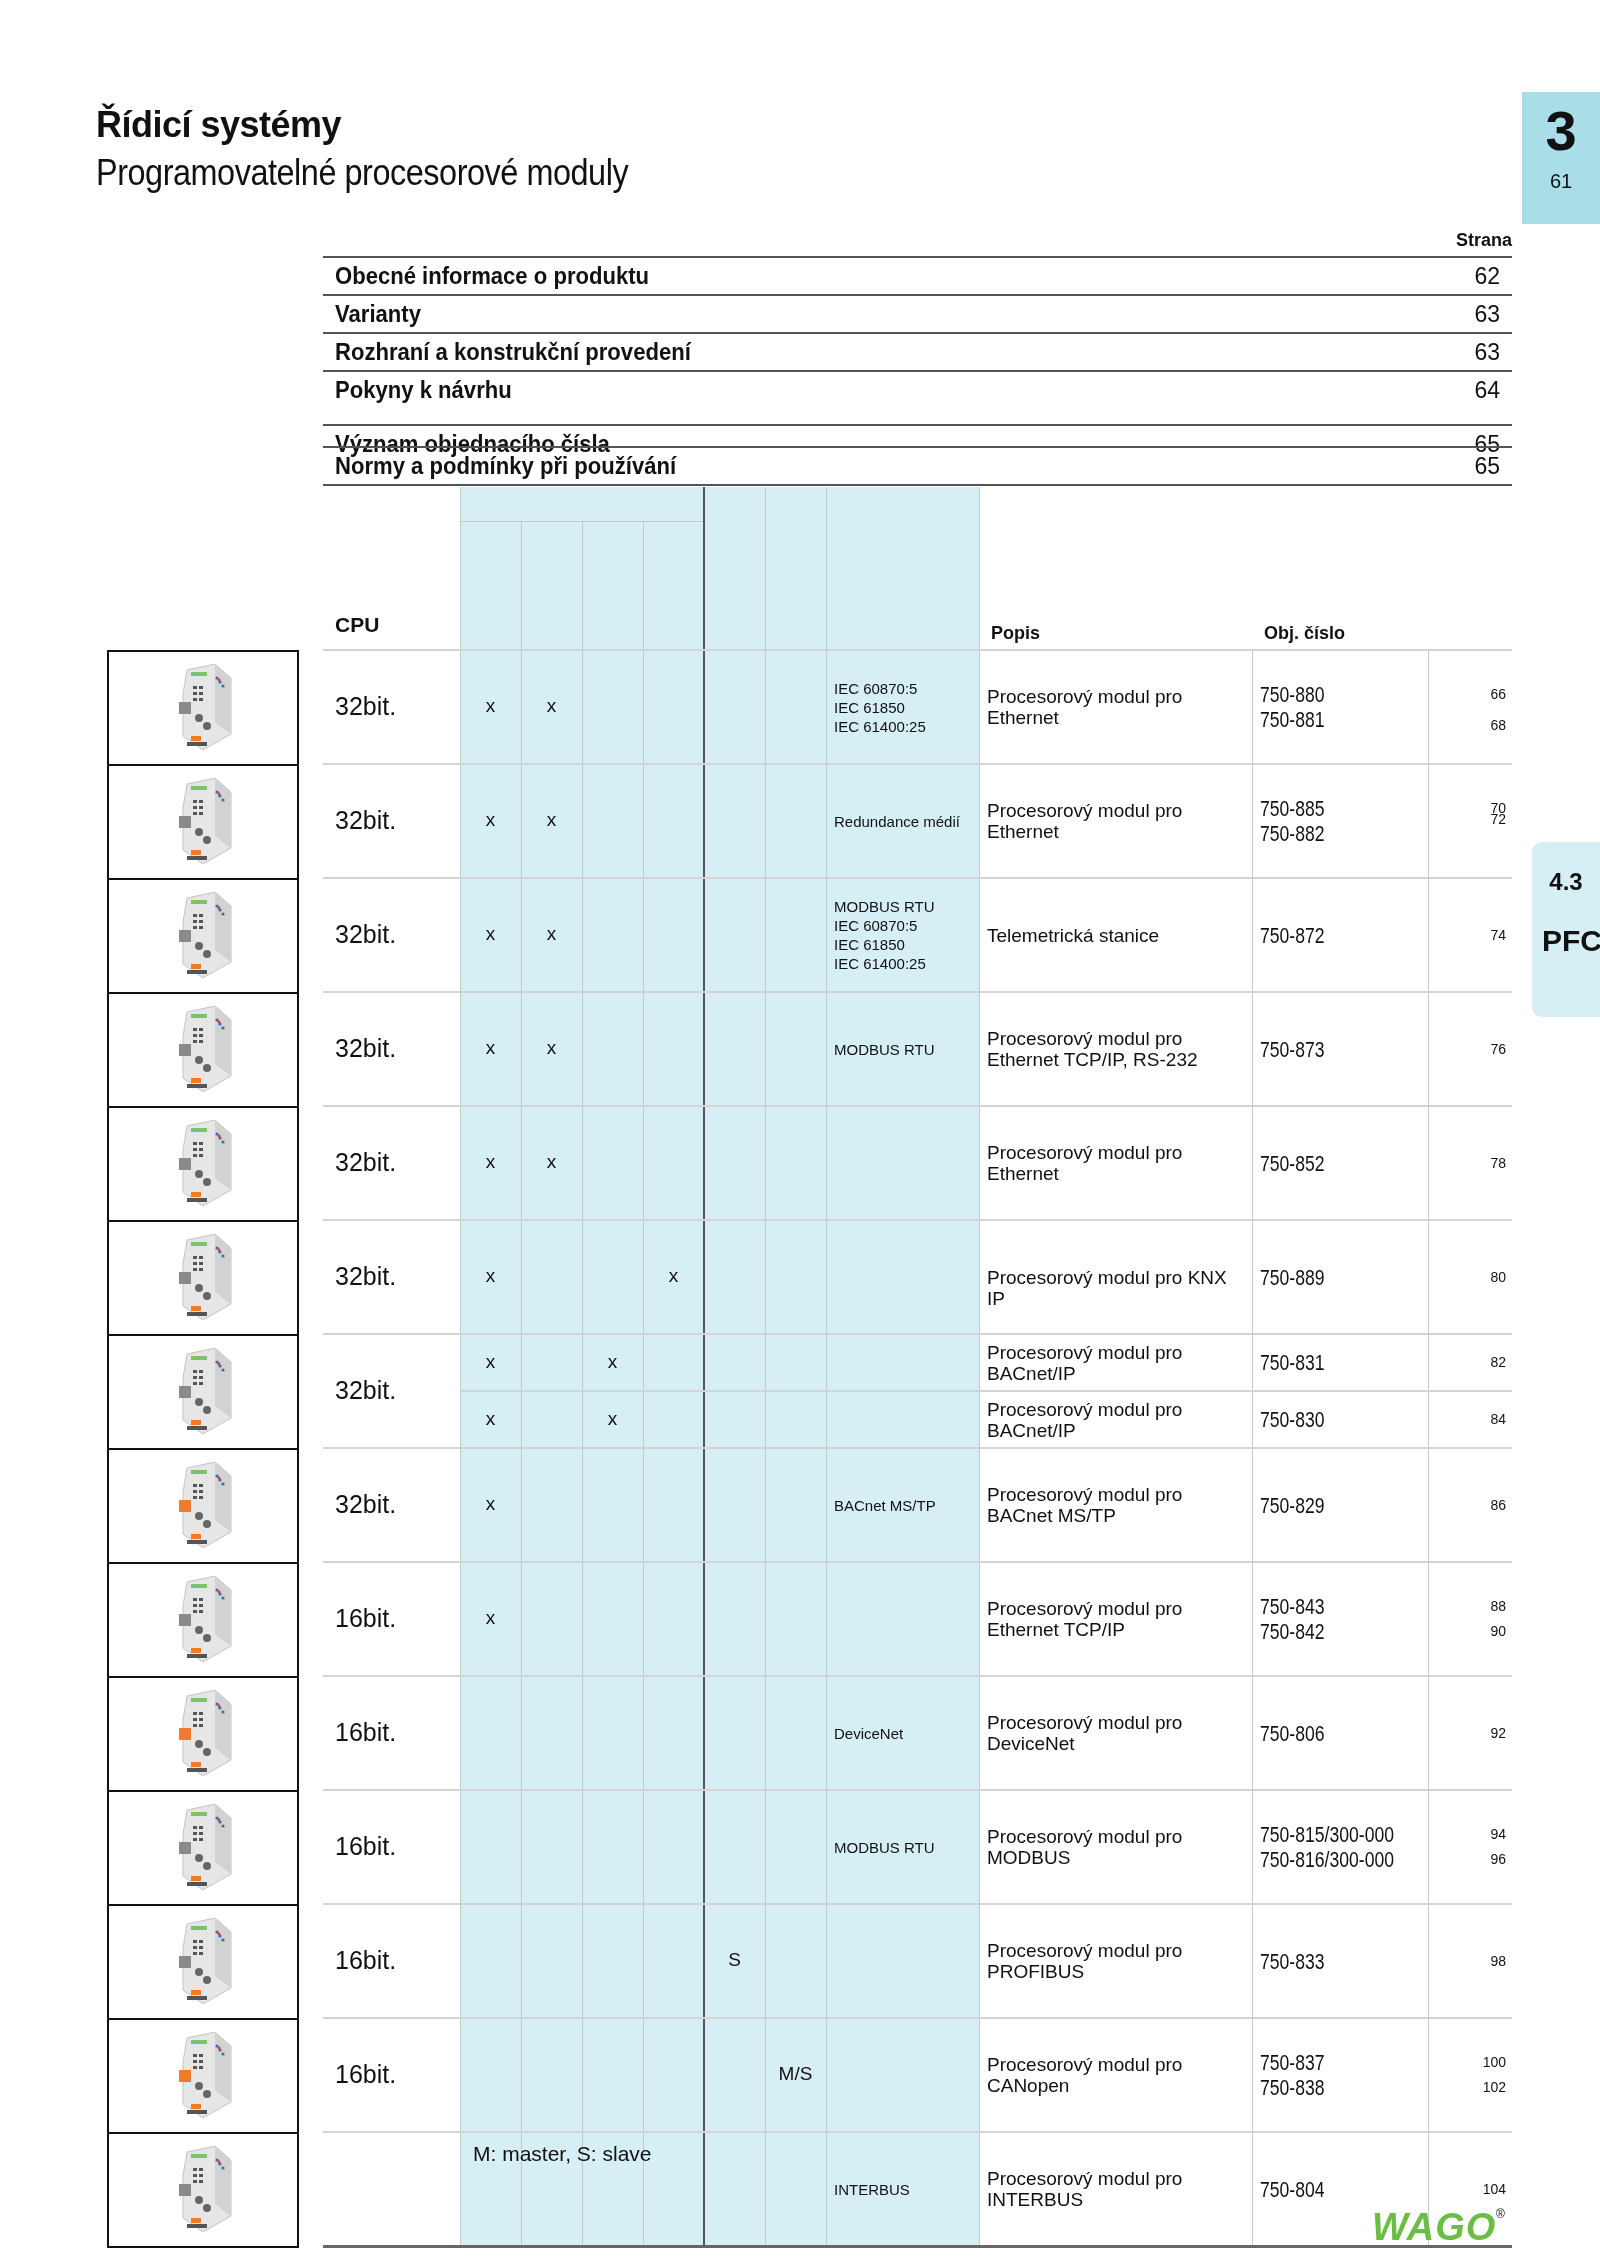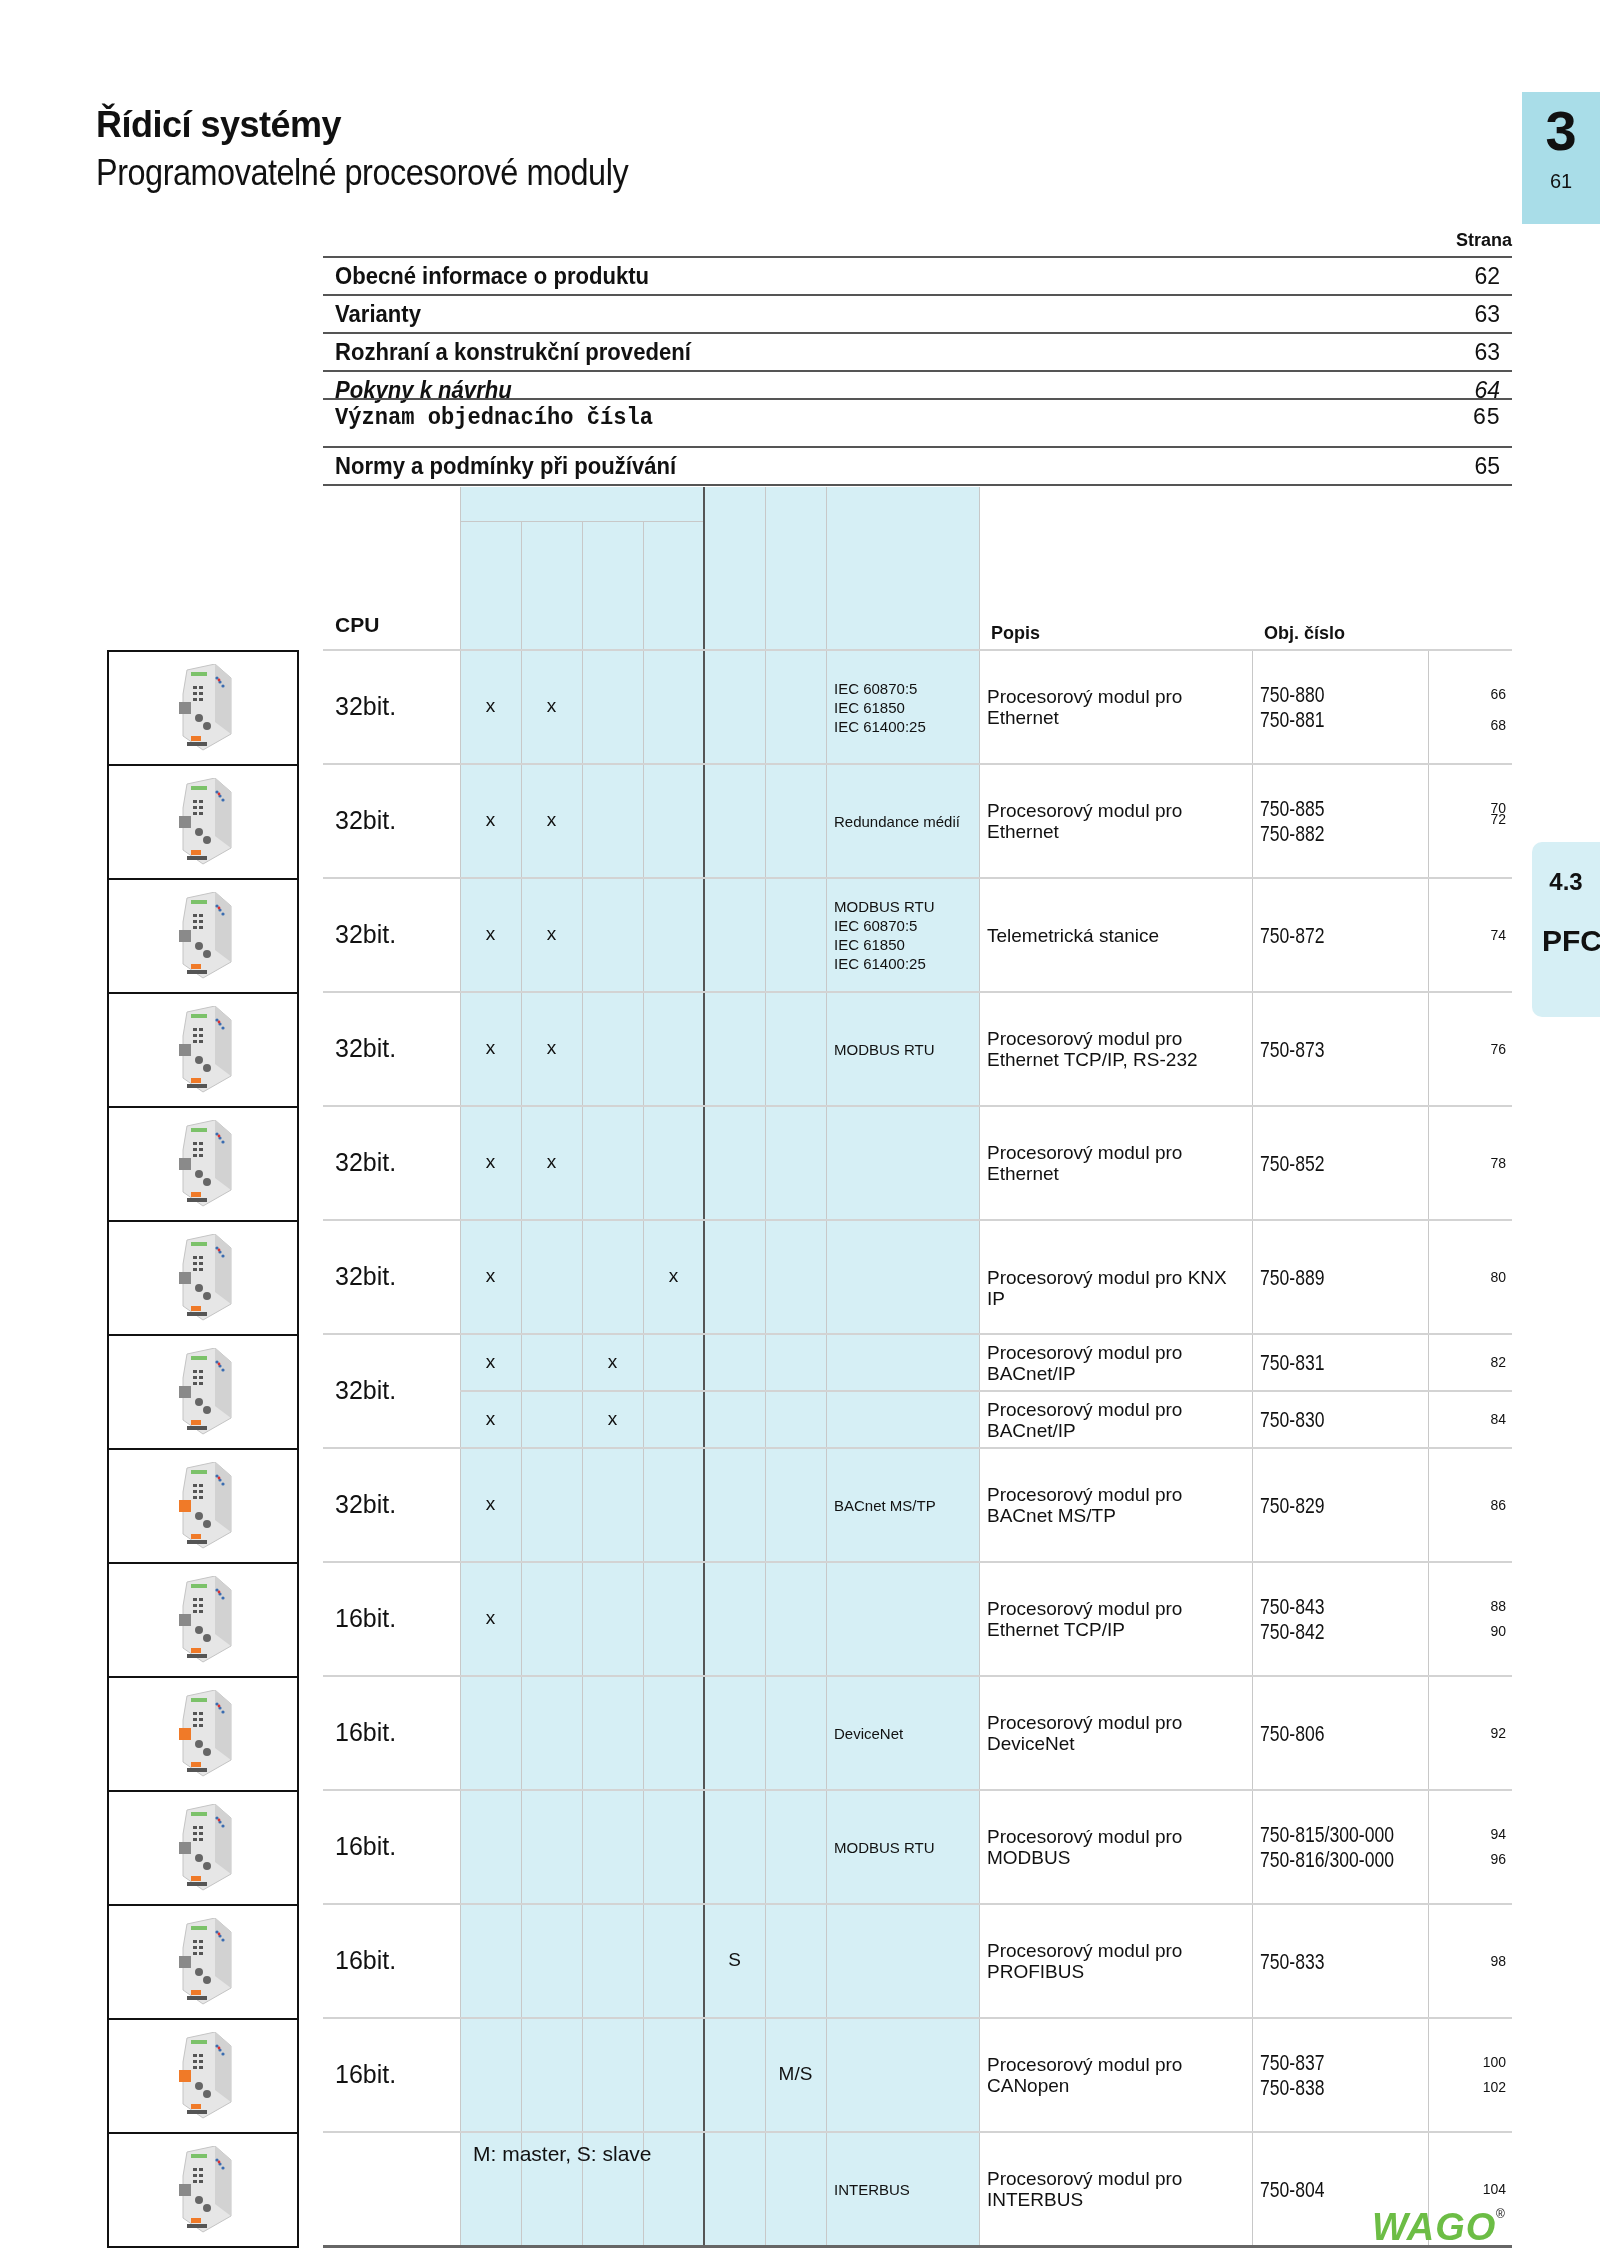"Pokyny k návrhu" div.toc-row { font-style: italic -> none }
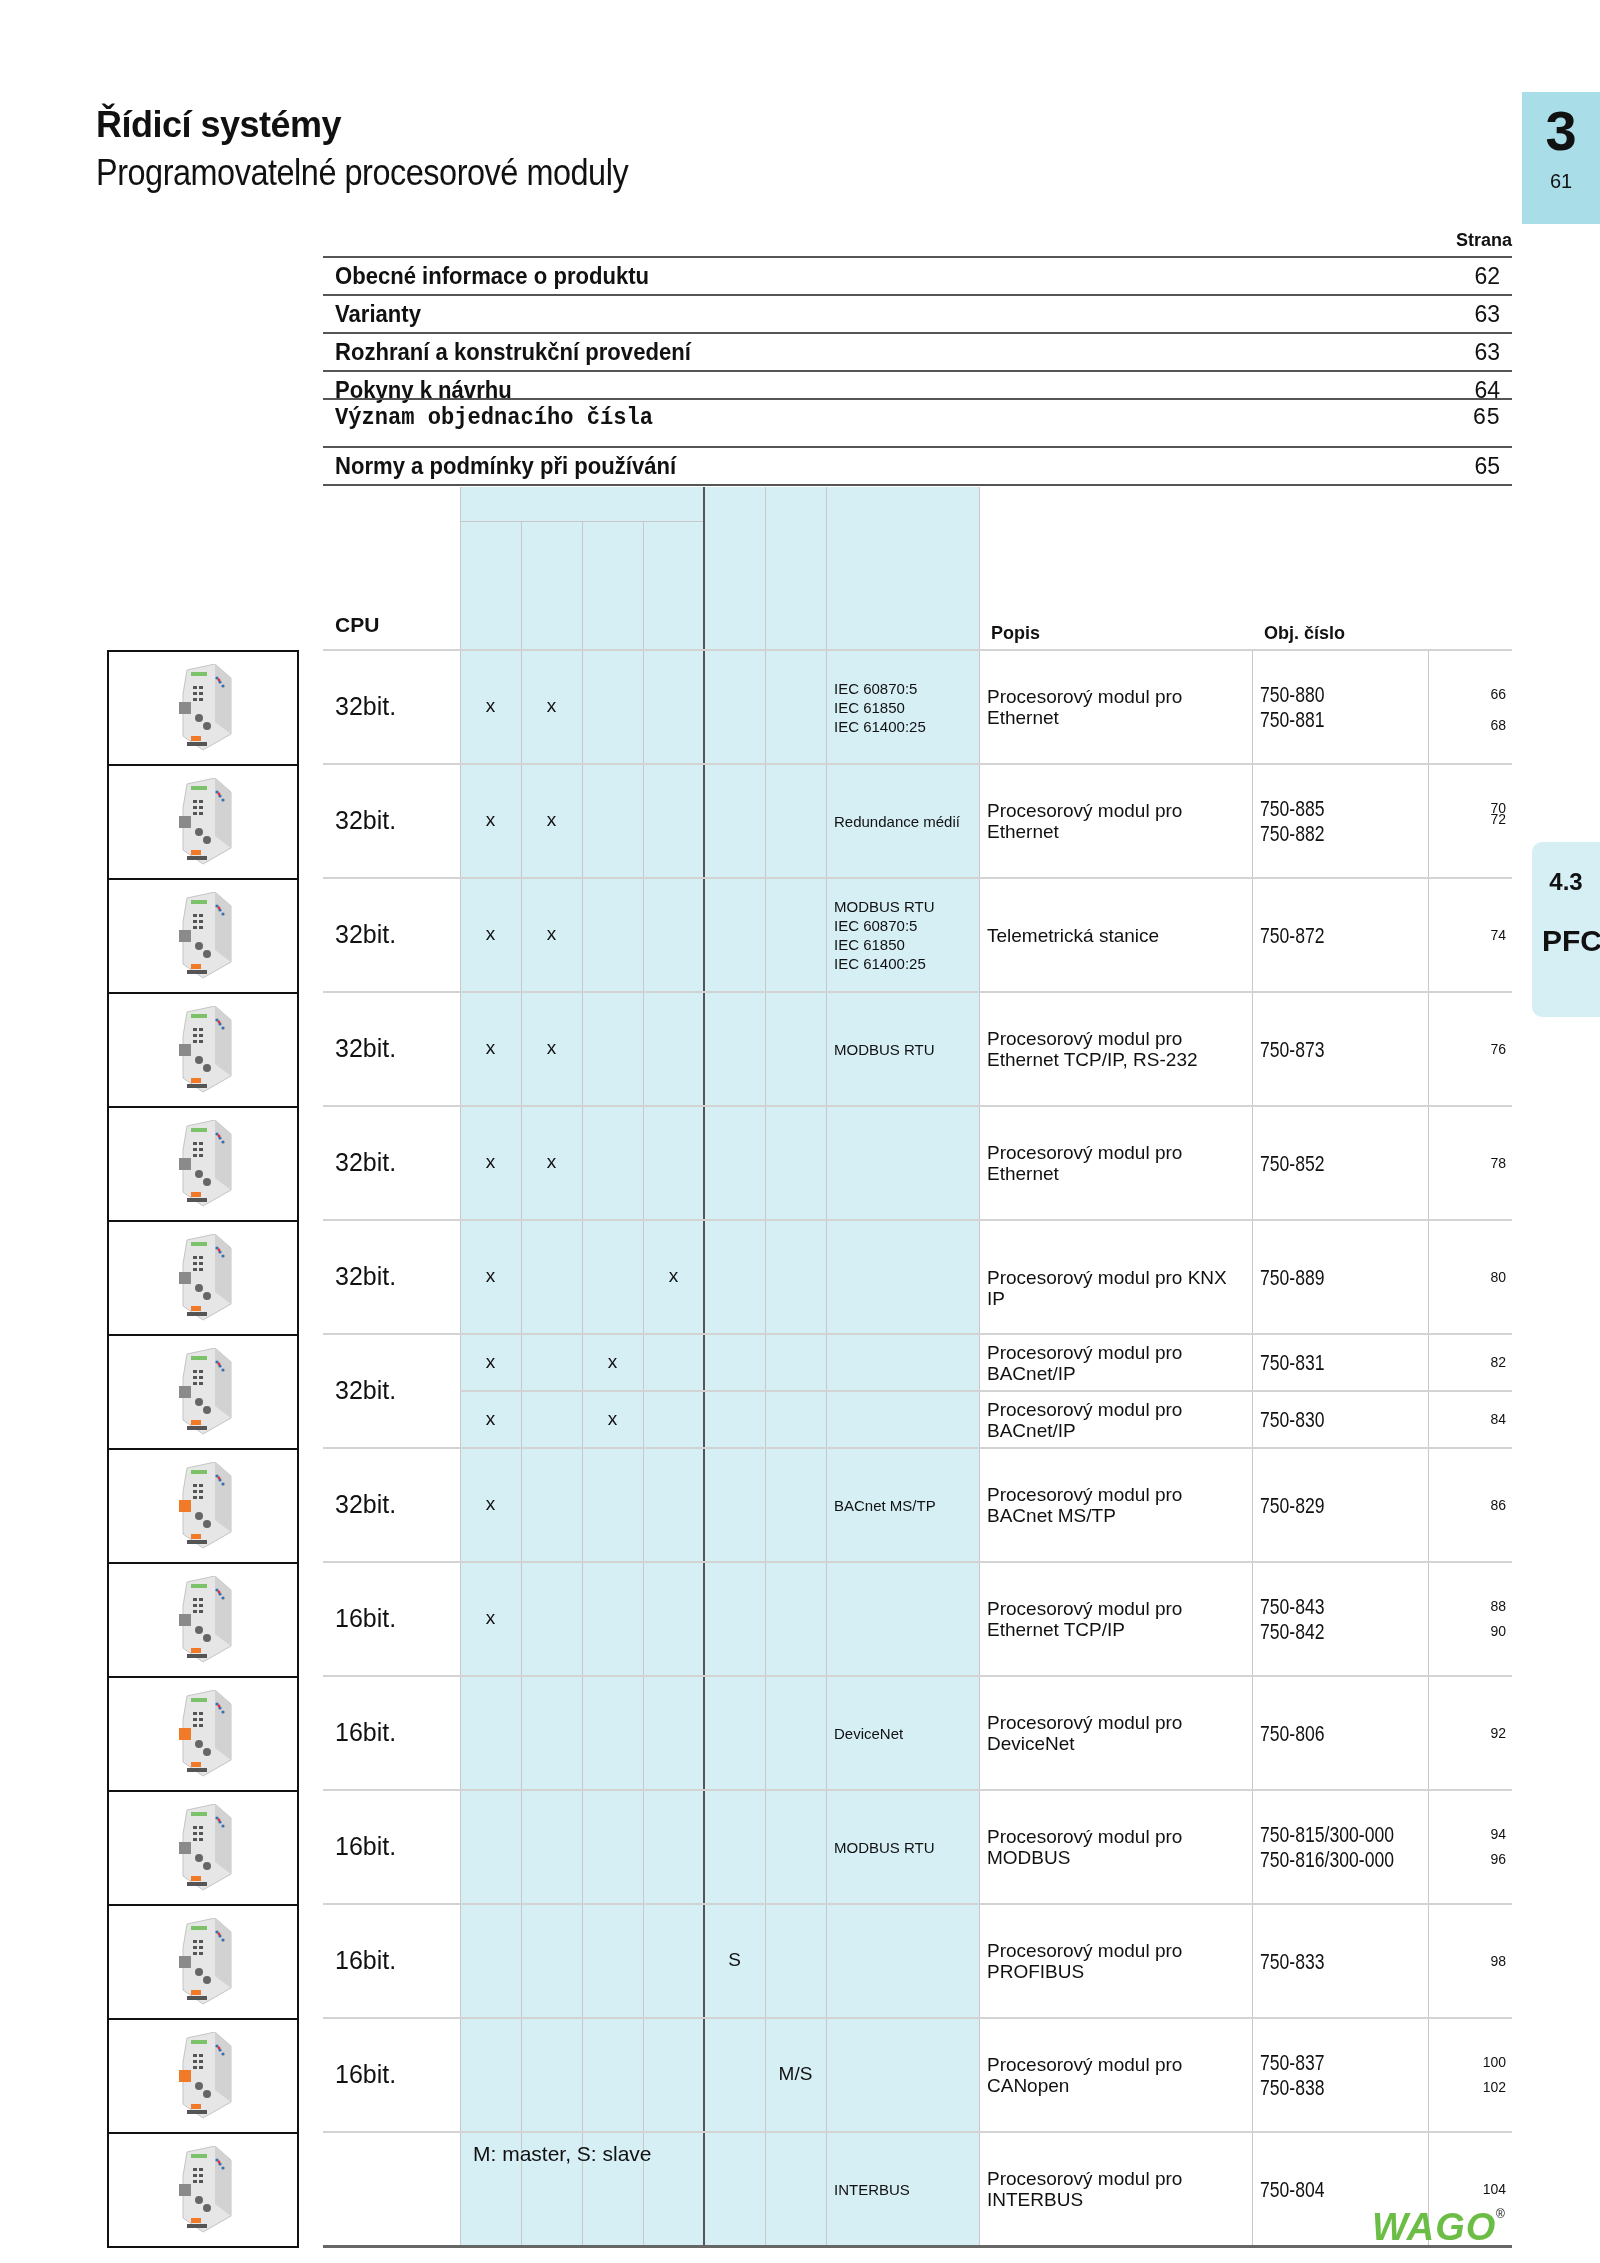"Význam objednacího čísla" div.toc-row { font-family: Liberation Mono, monospace -> none; top: 176px -> 202px }
